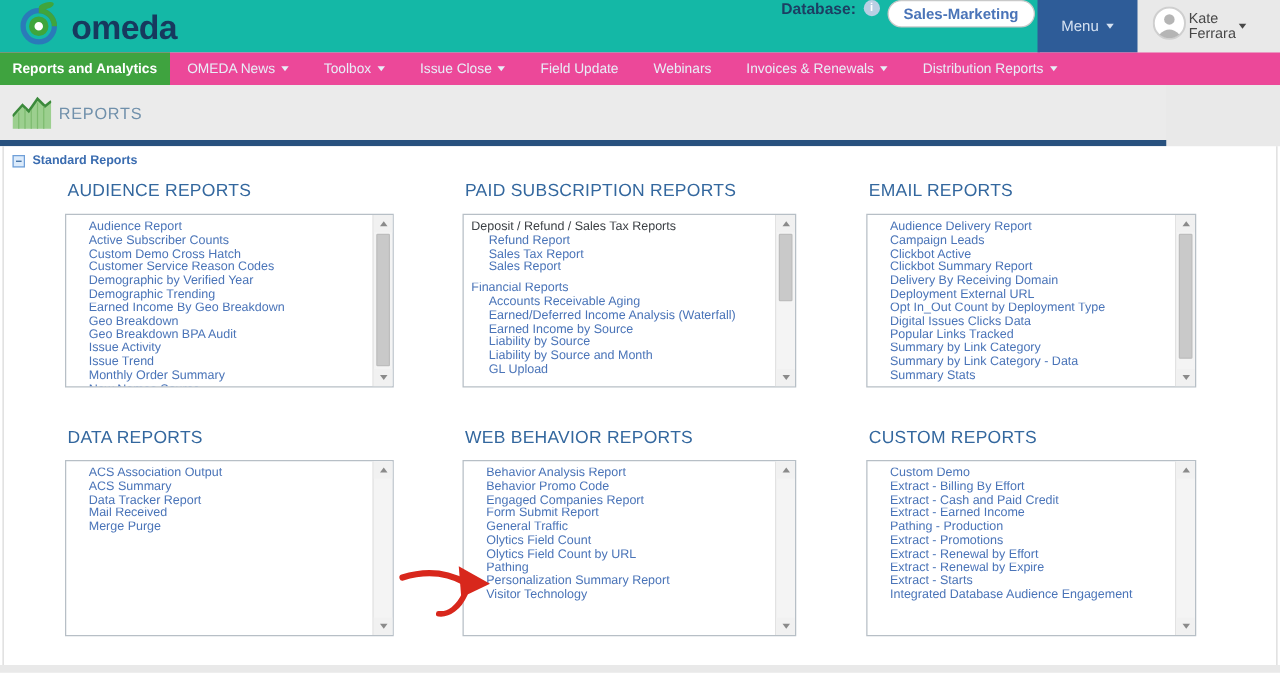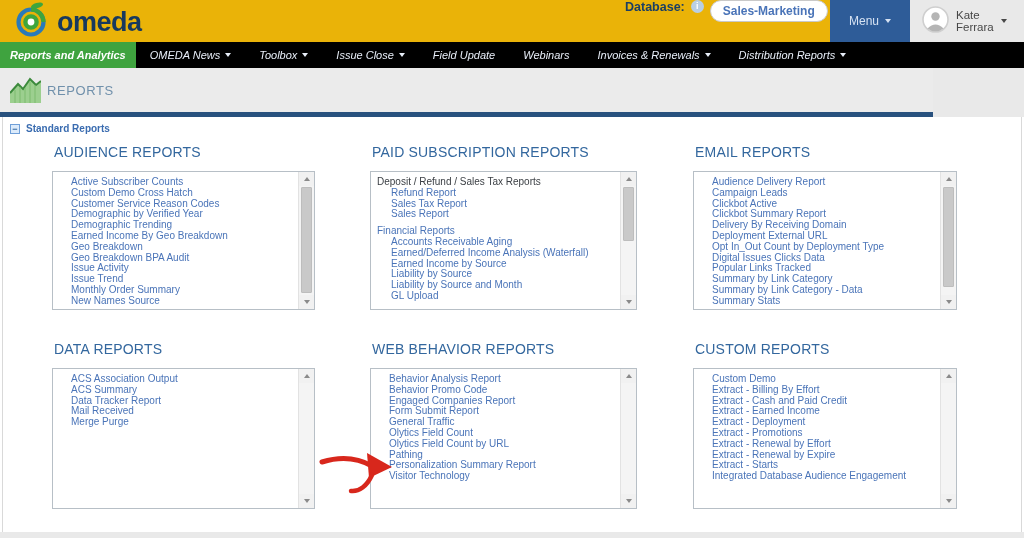"omeda" .header-bar { background: #eab308 -> #14b8a6 }
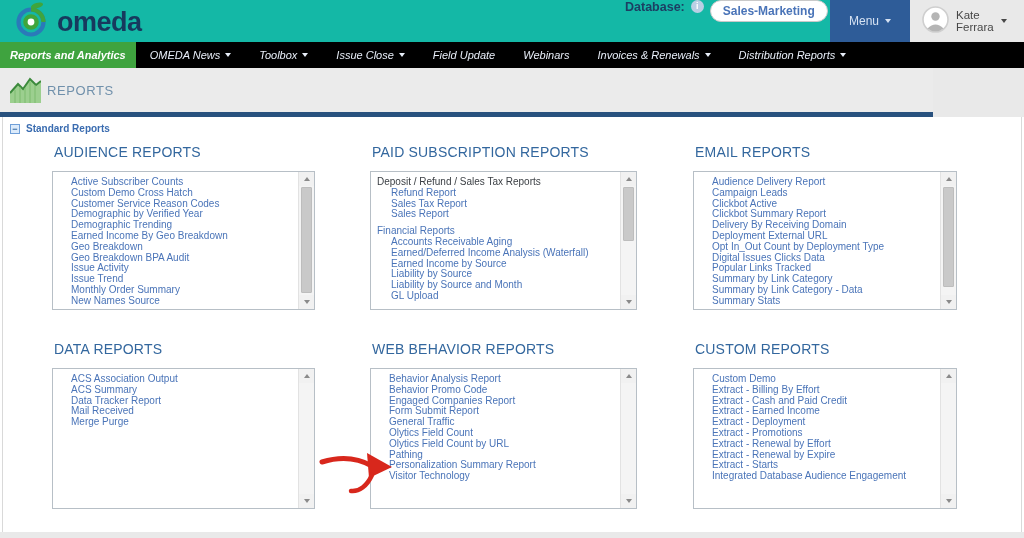"Kate Ferrara" .user-group { gap: 7px -> 2px }
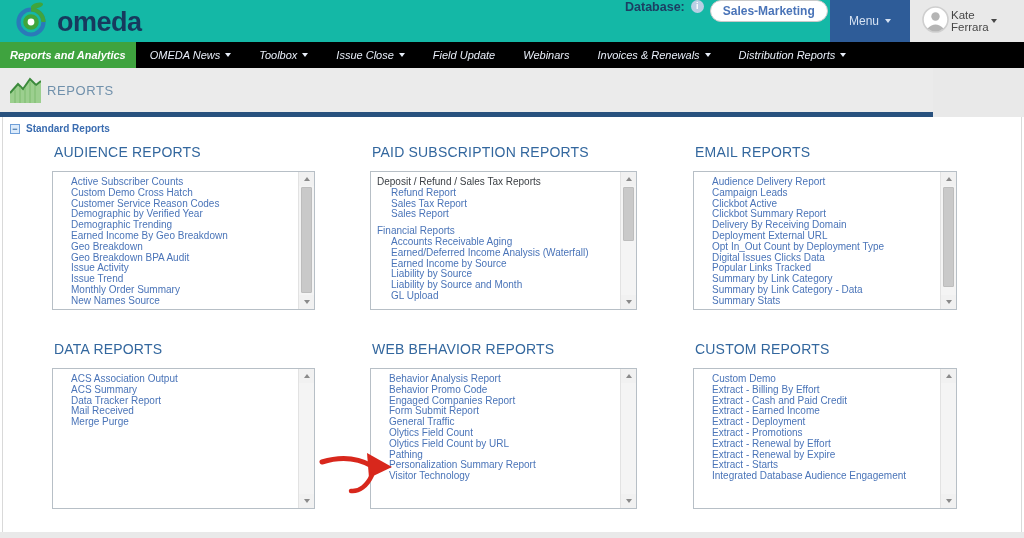"Reports and Analytics" .nav { background: #000000 -> #ec4899; font-style: italic -> none }
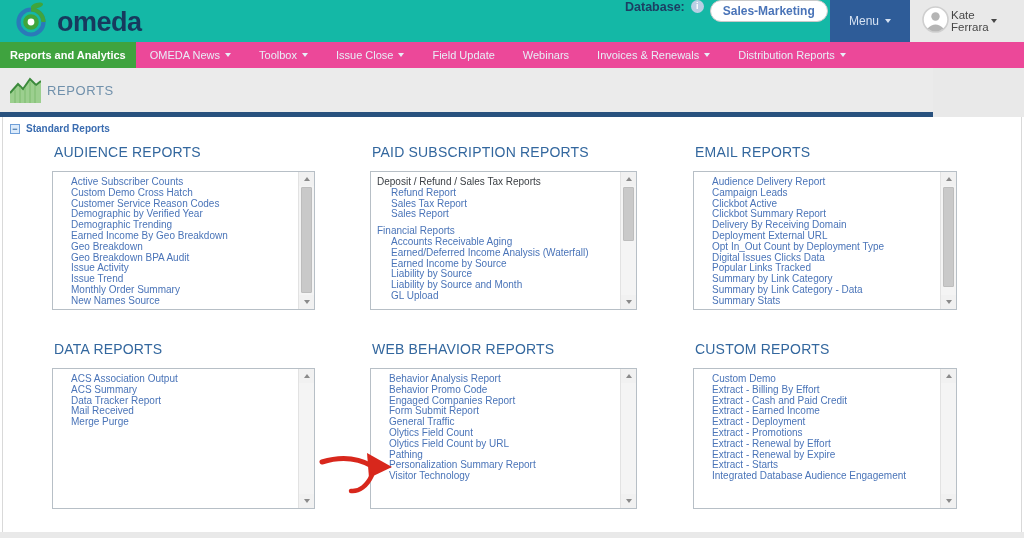"Audience Report" div.item { html: none -> <div>Audience Report</div> }
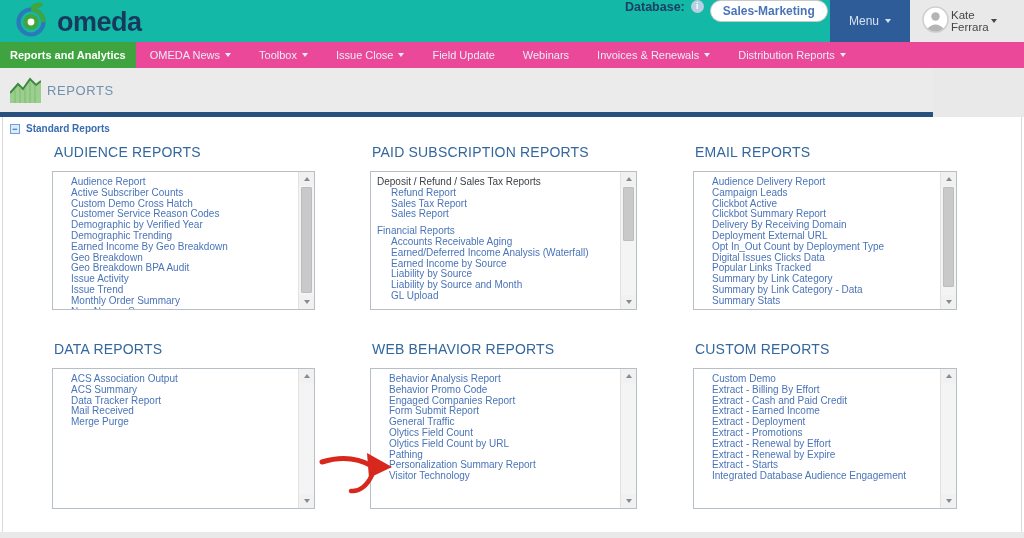"Extract - Deployment" div.item { text: Extract - Deployment -> Pathing - Production }
